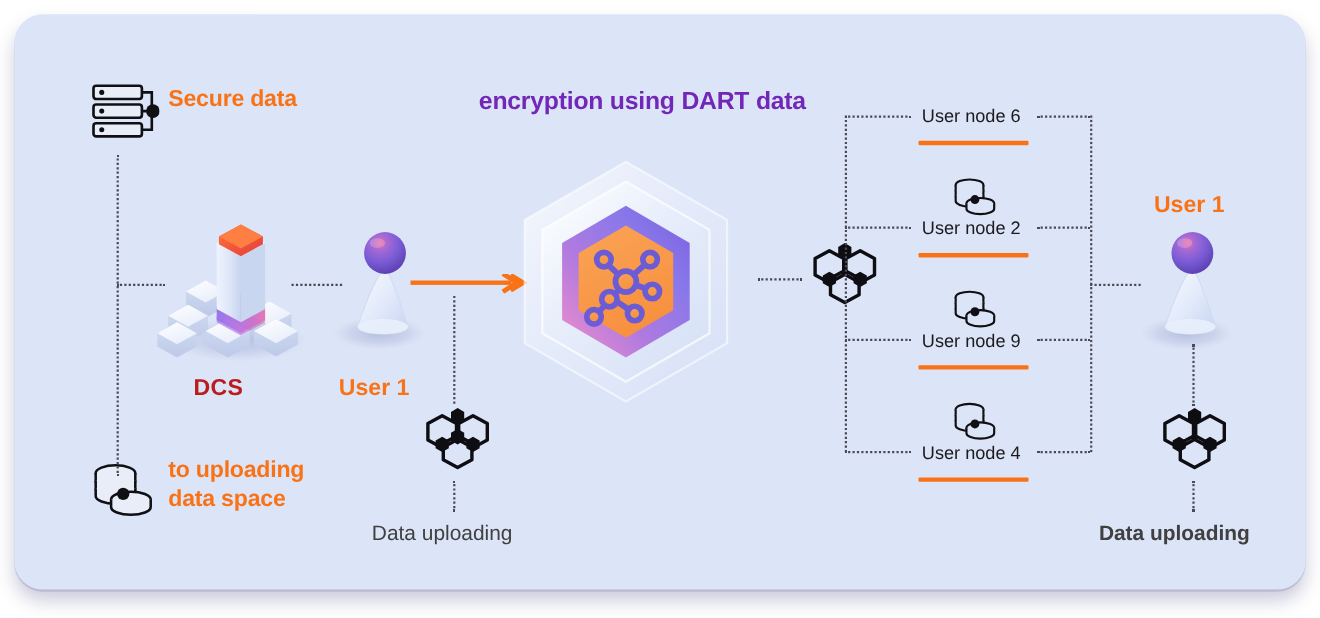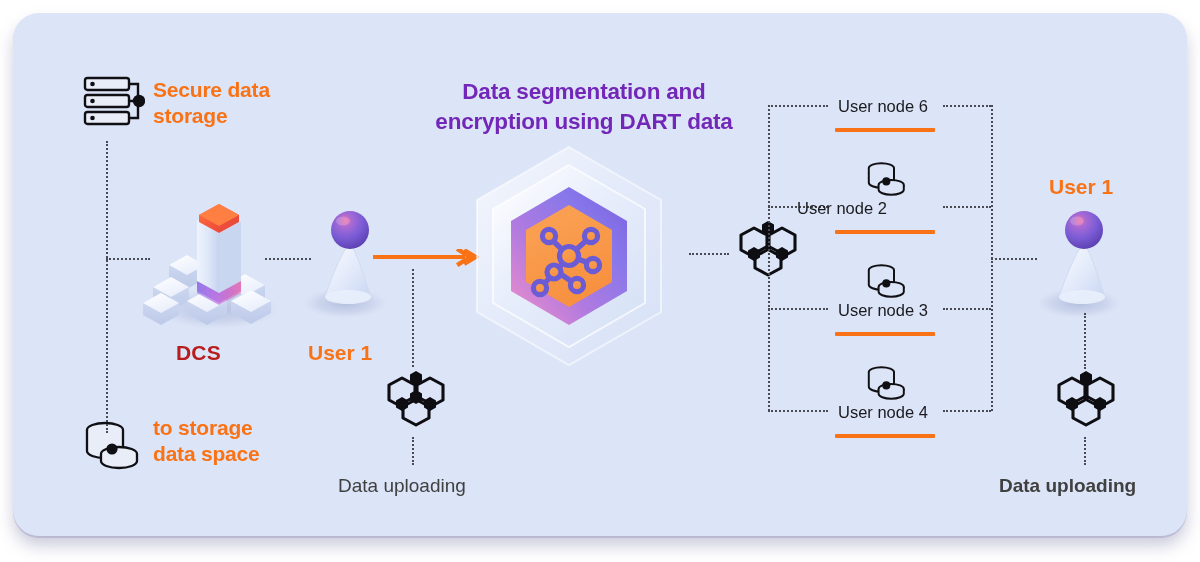"Data segmentation and" div { html: <div>Data segmentation and</div> -> none }
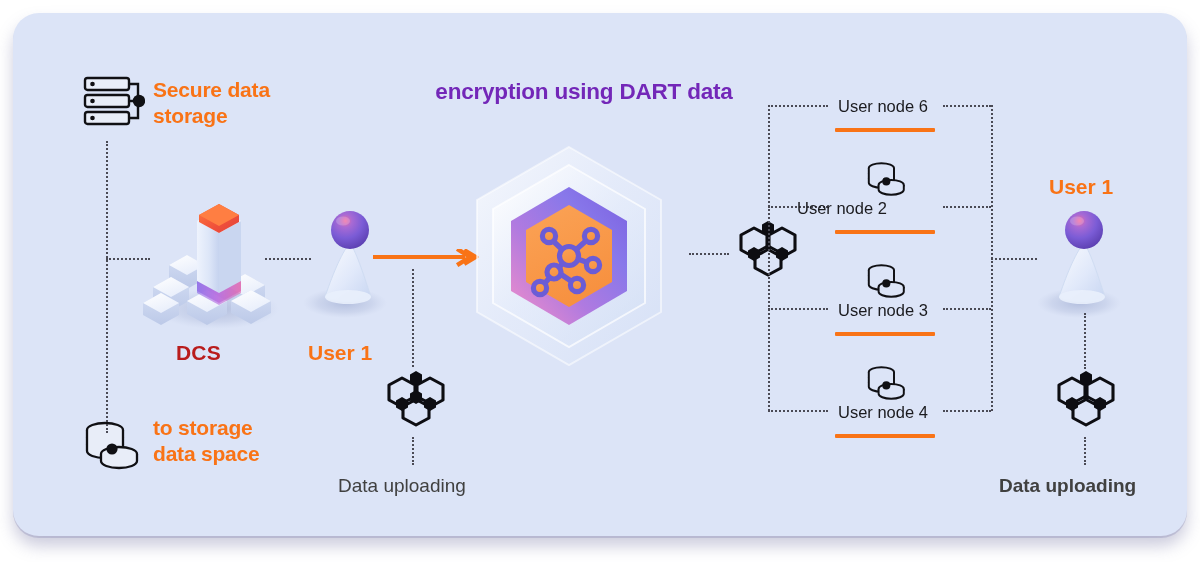"storage" div { html: <div>storage</div> -> none }
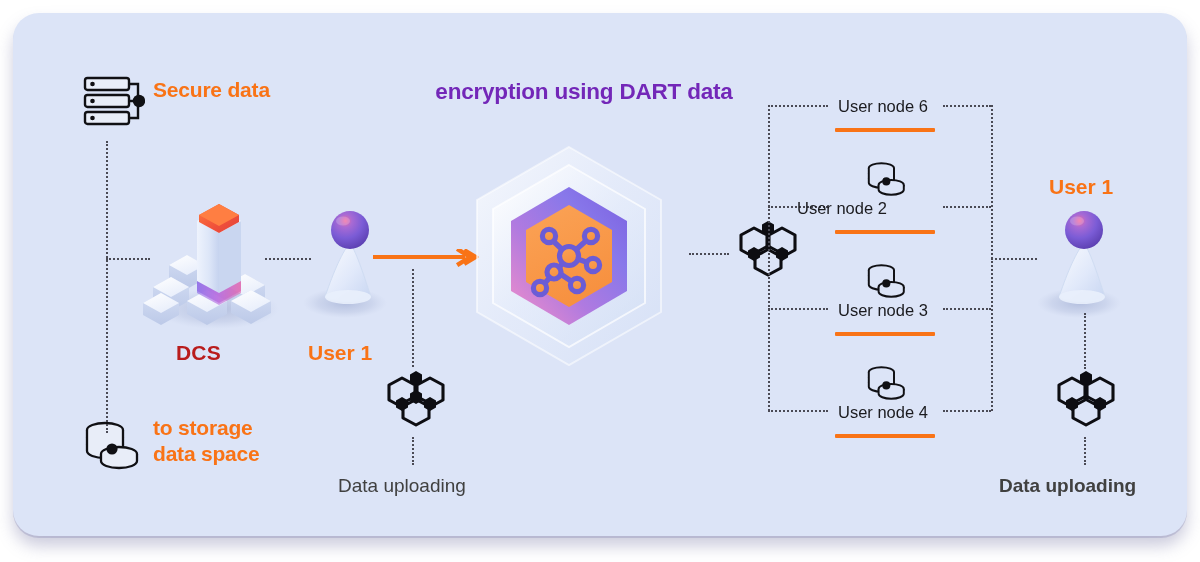"User node 2" div.abs { left: 784px -> 825px }
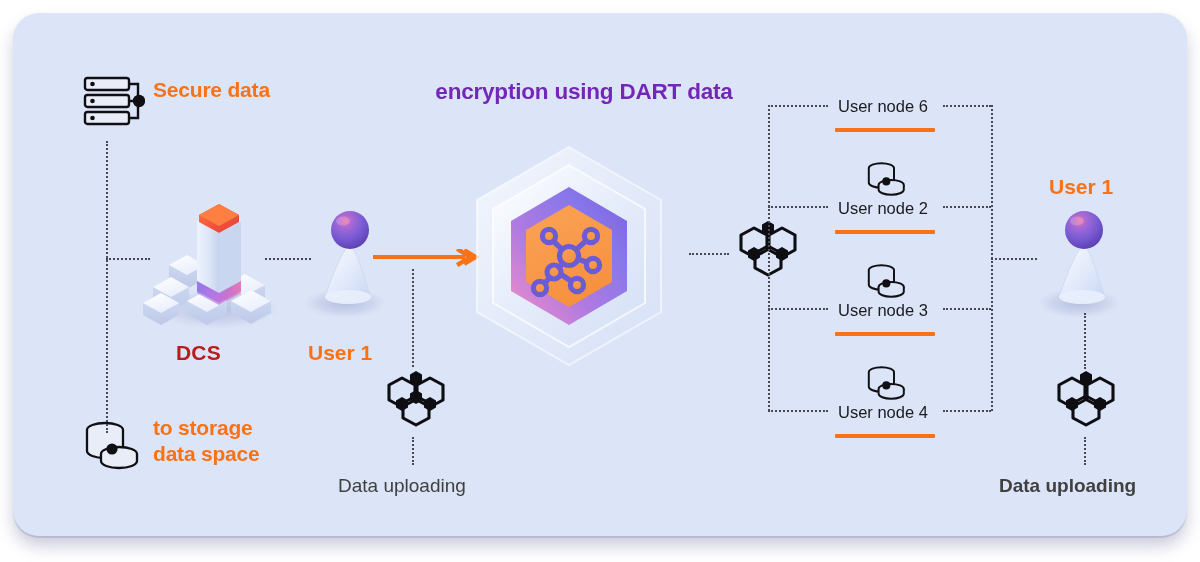"User node 3" div.abs { text: 3 -> 9 }
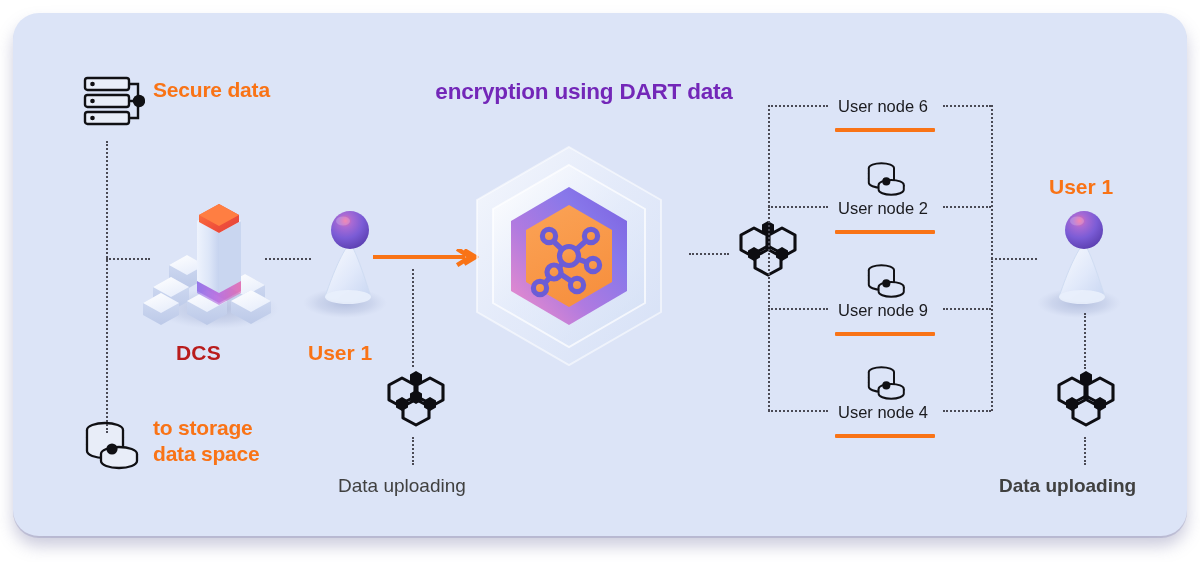"to storage" div { text: storage -> uploading }
